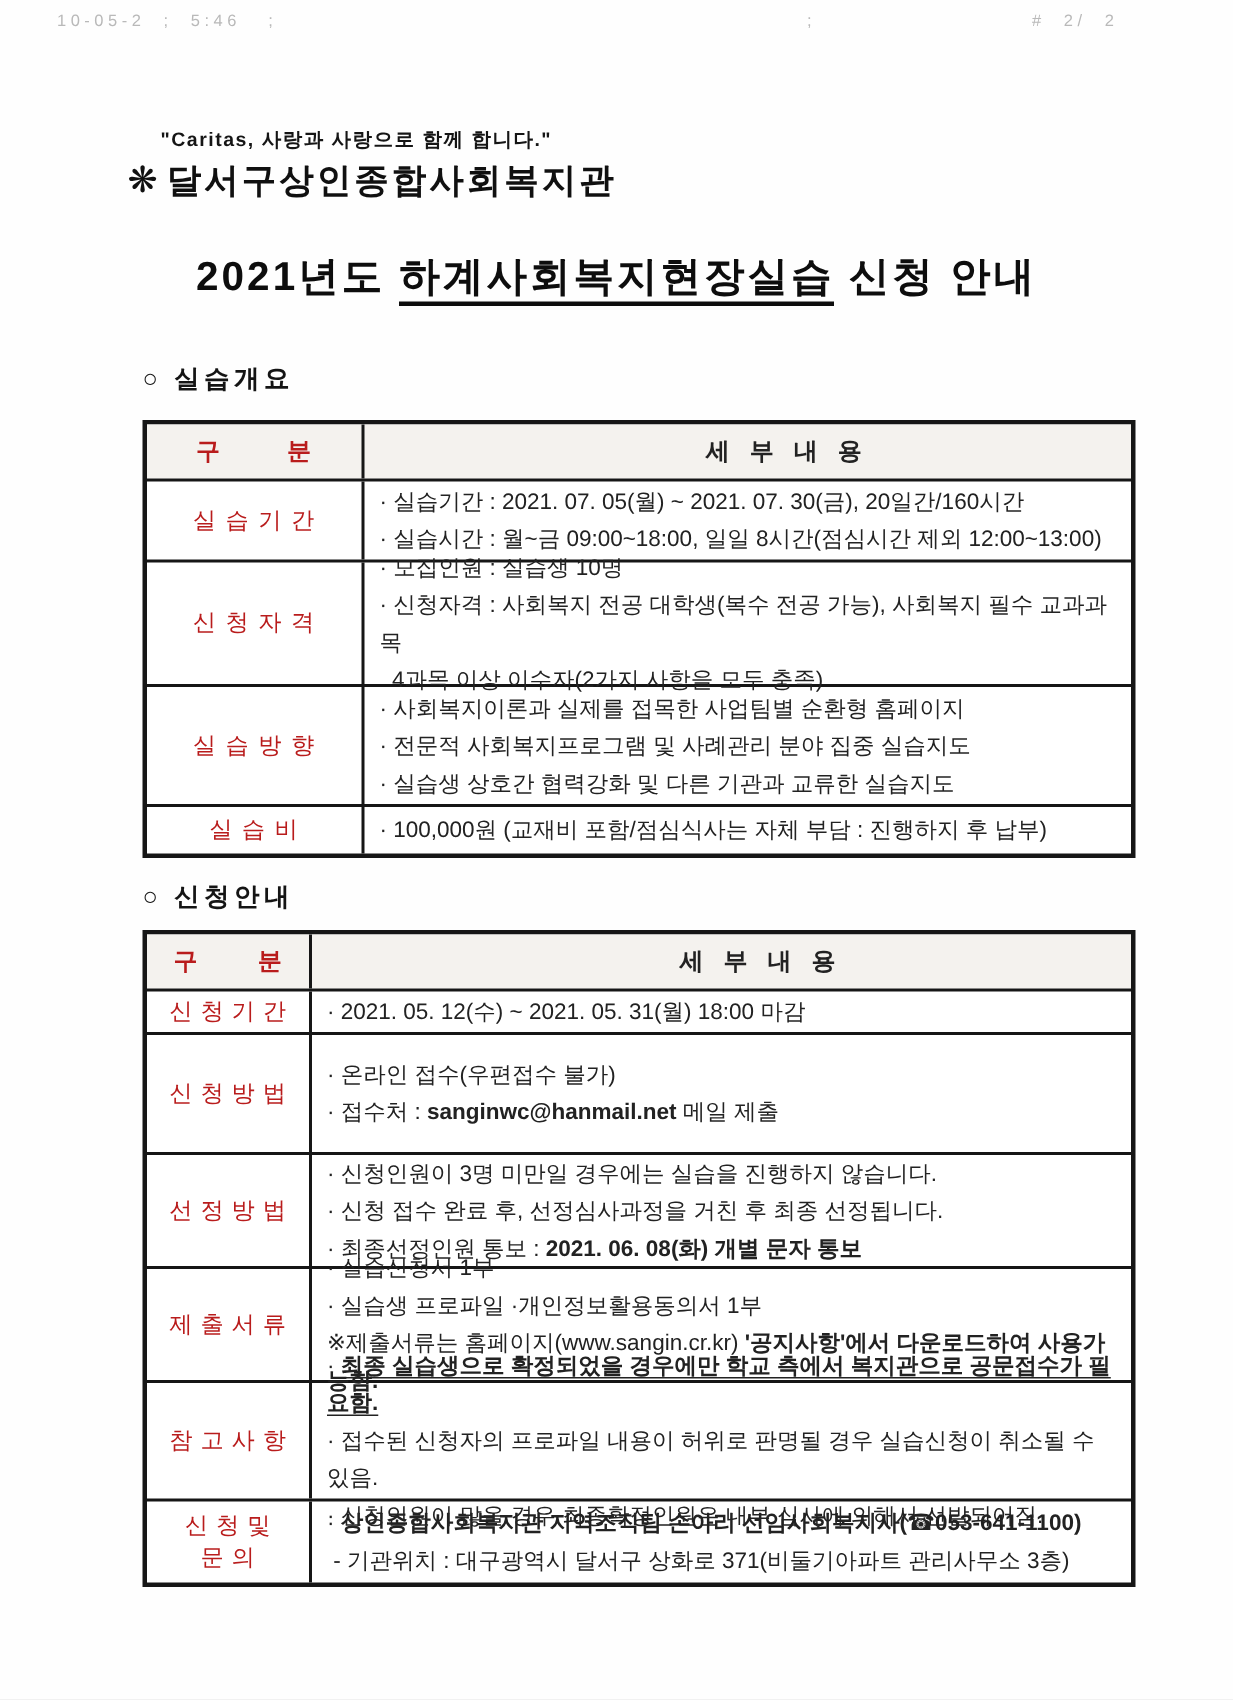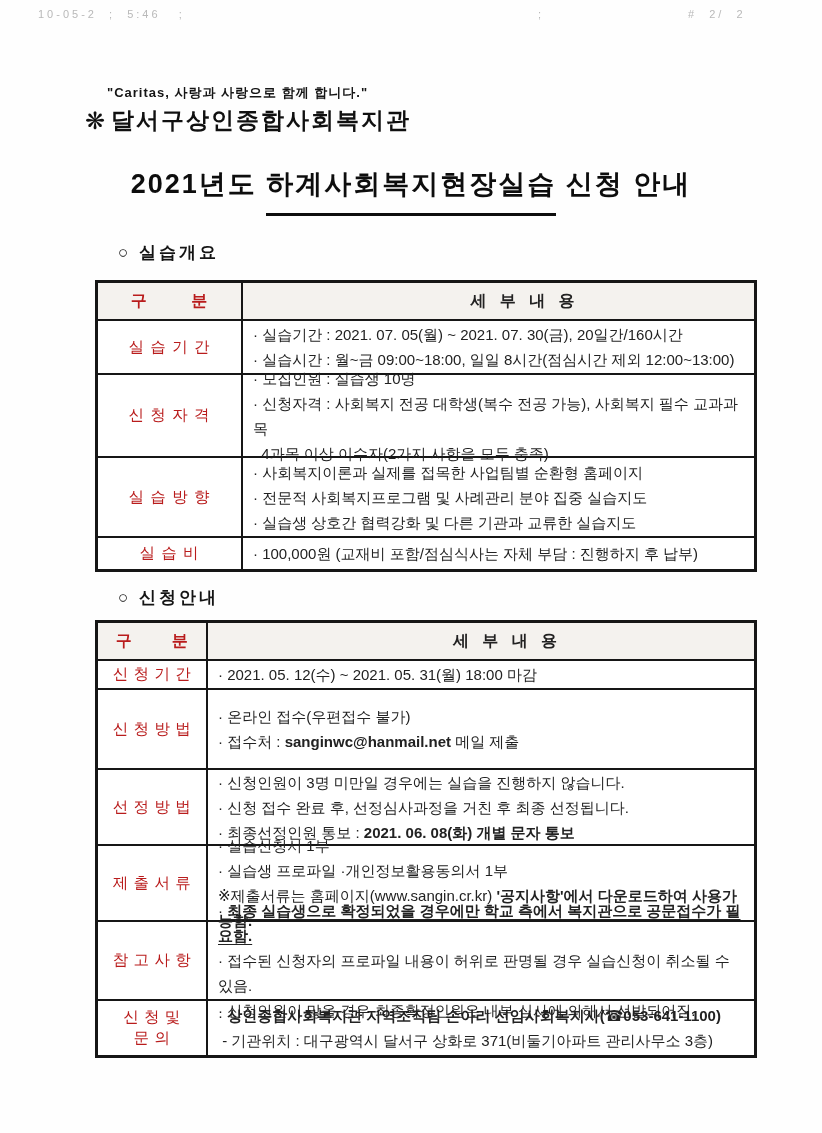"하계사회복지현장실습" .title .em { padding-bottom: 14px -> 2px }
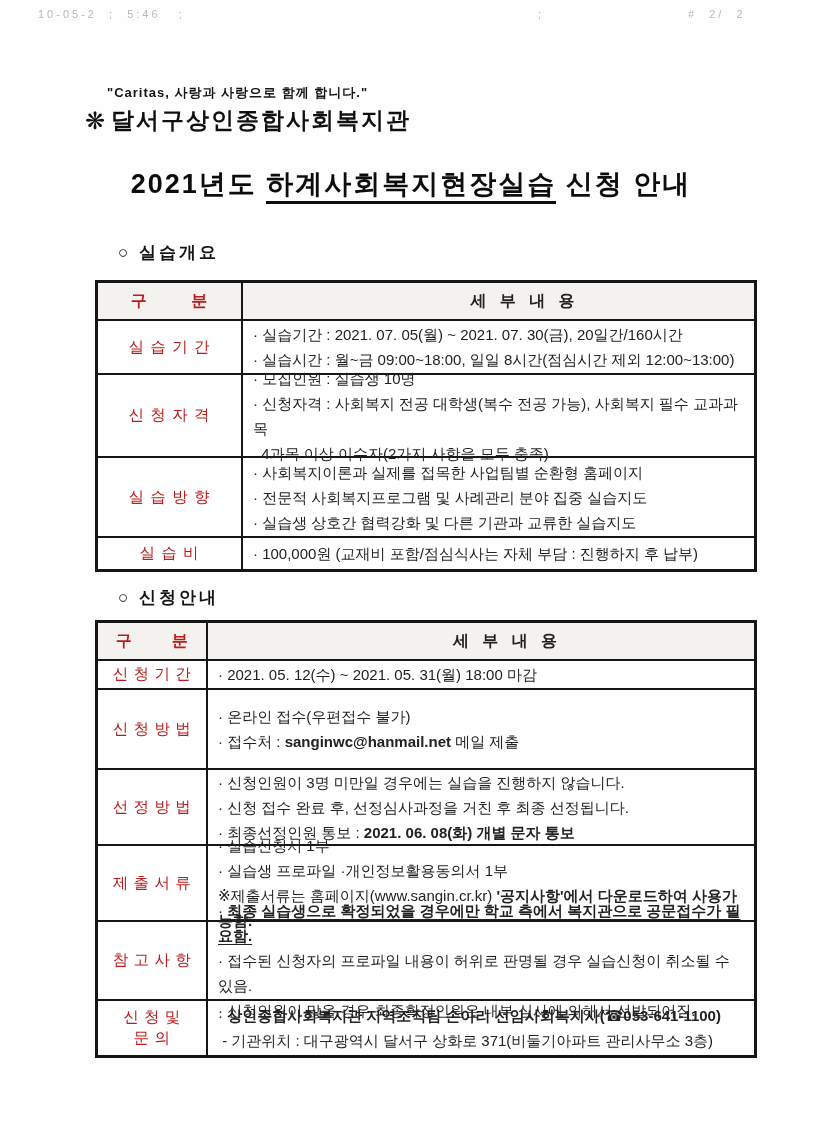"○ 실습개요" .section-heading { margin-left: 23px -> none }
